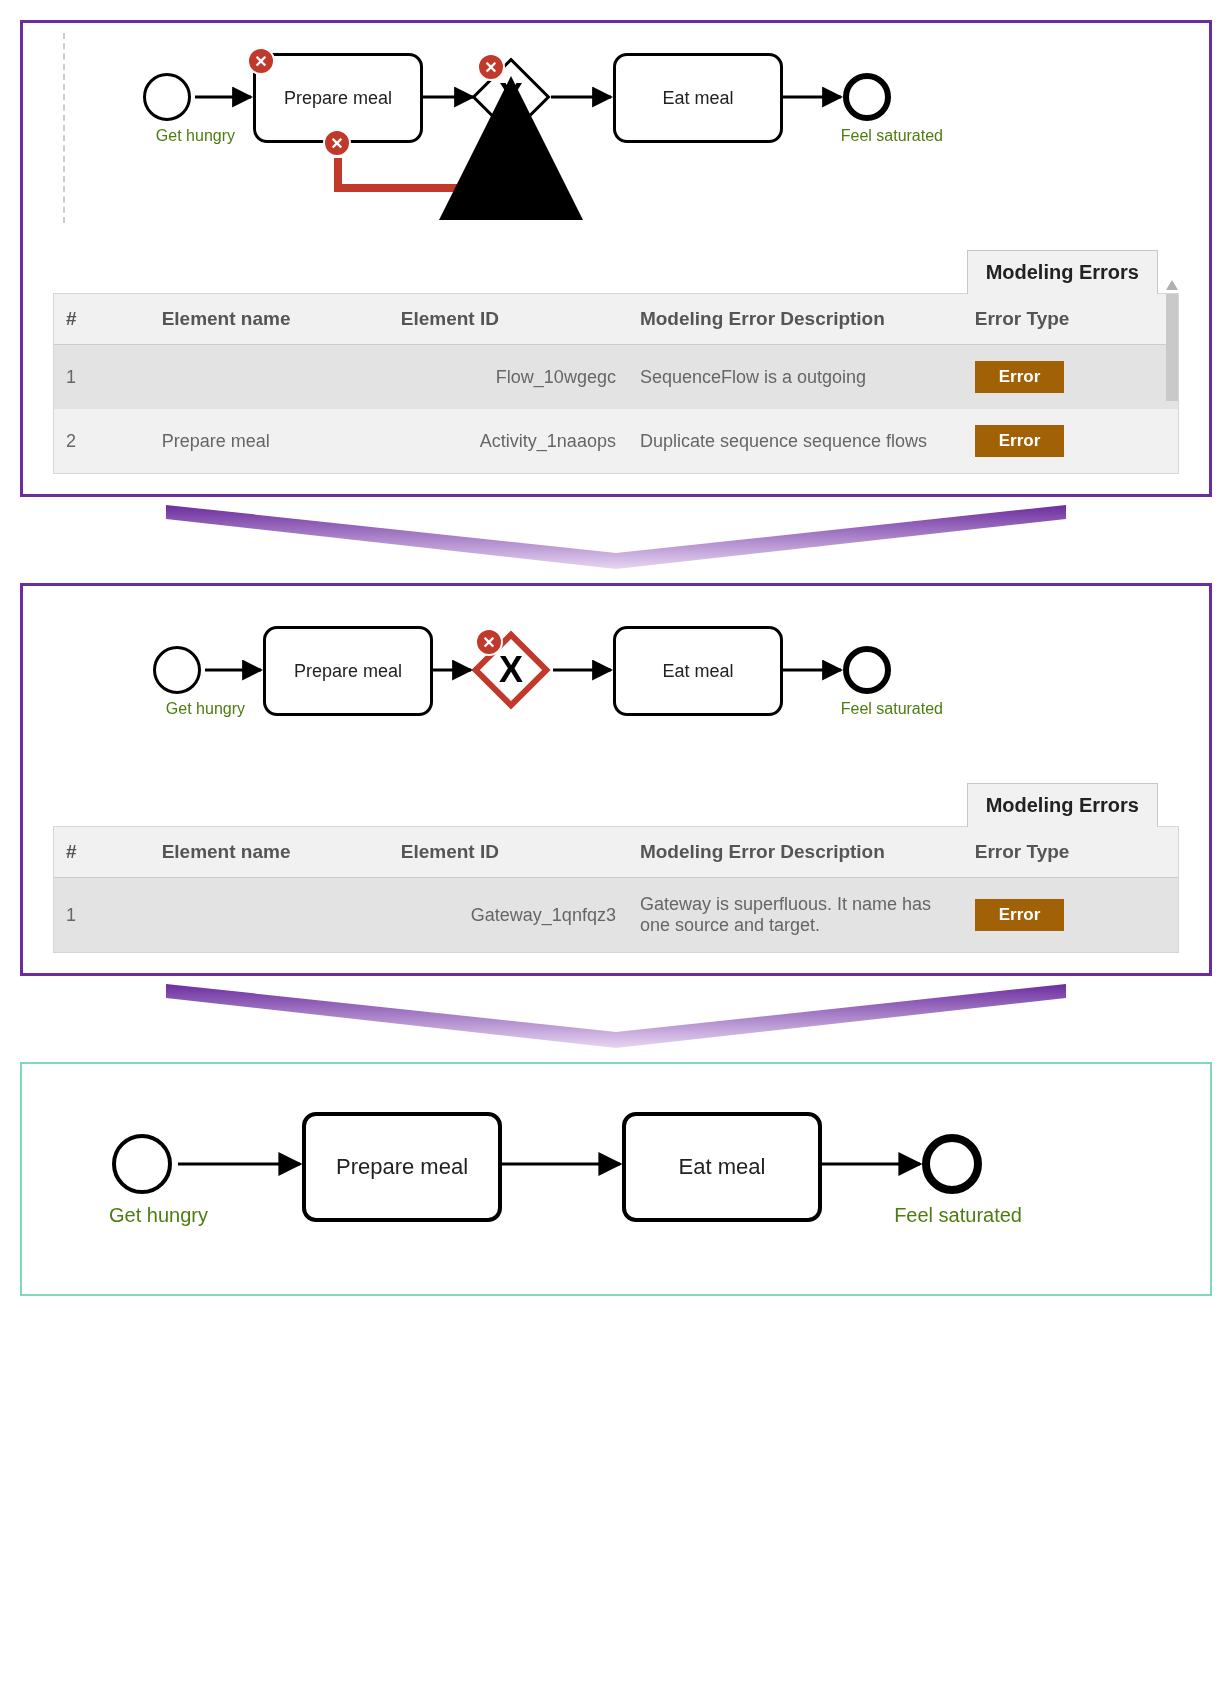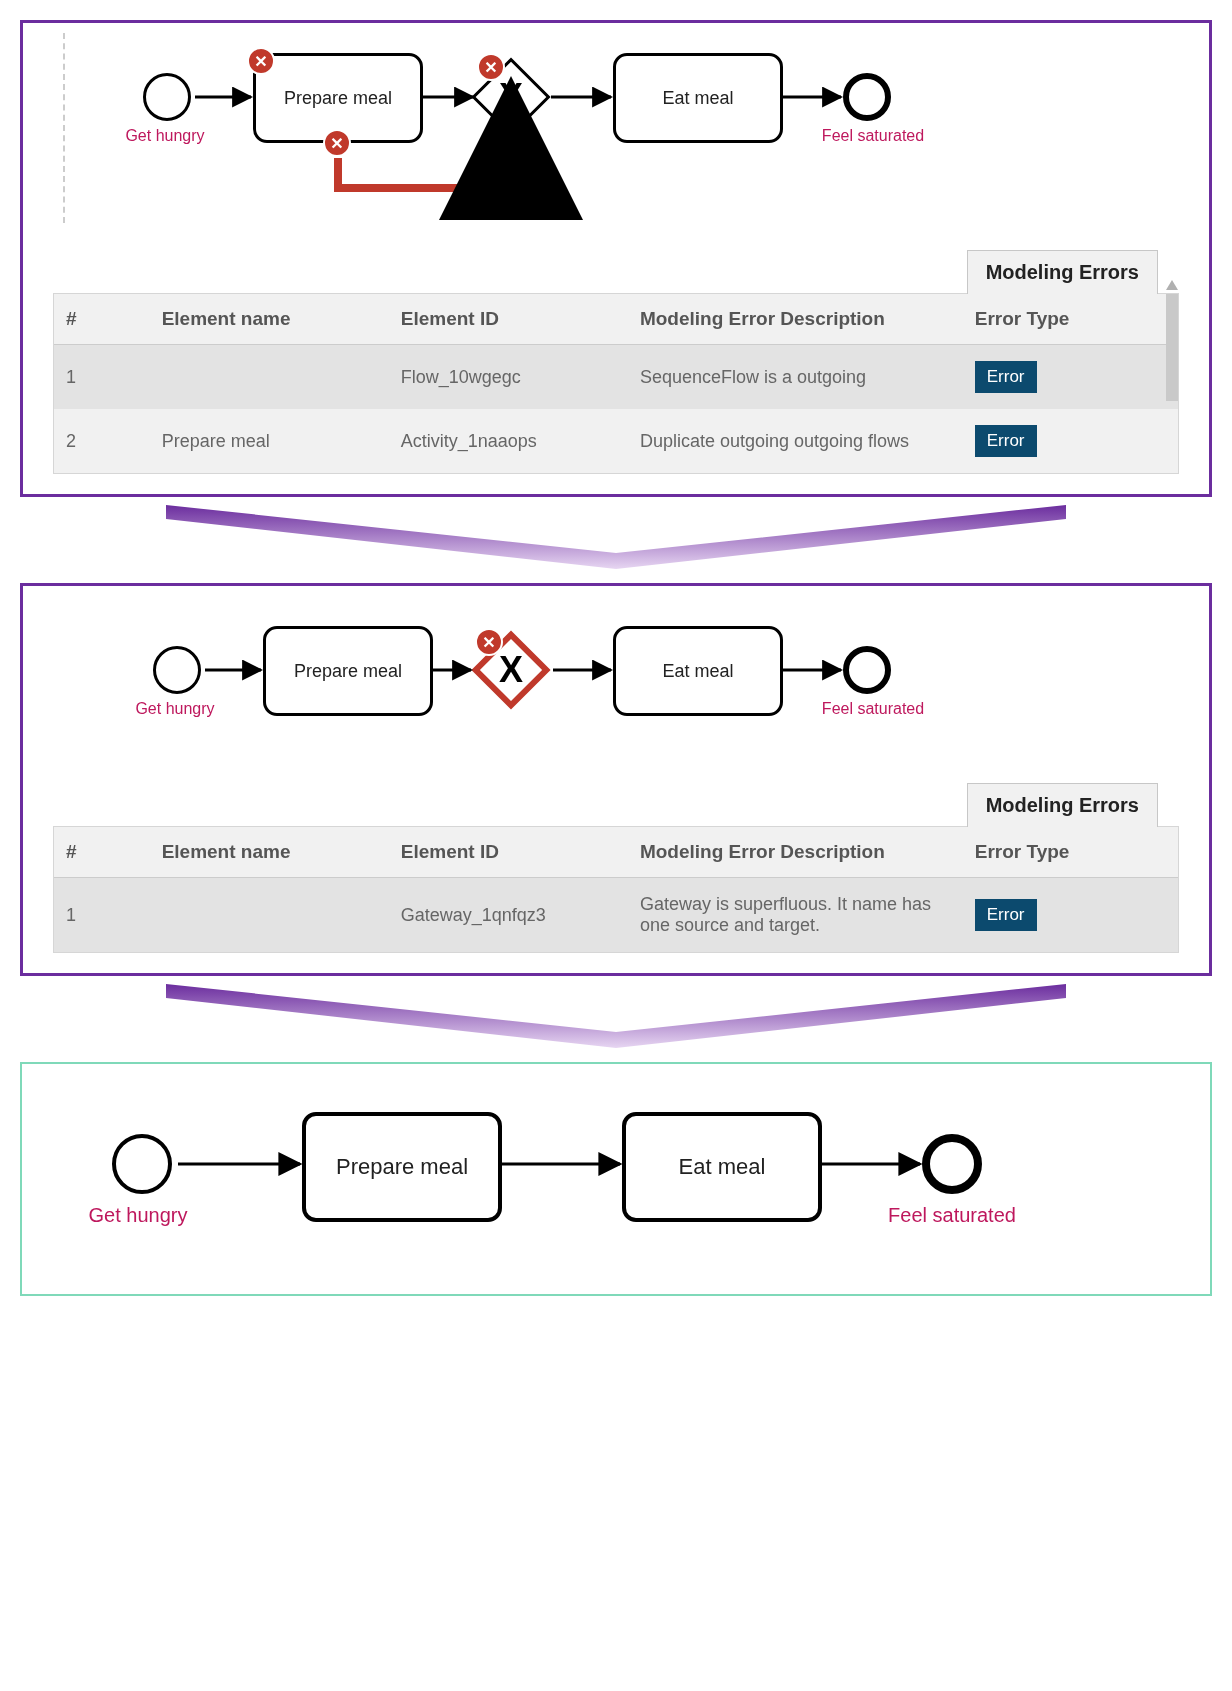"Get hungry" .event-label { color: #be185d -> #4d7c0f; text-align: center -> right }
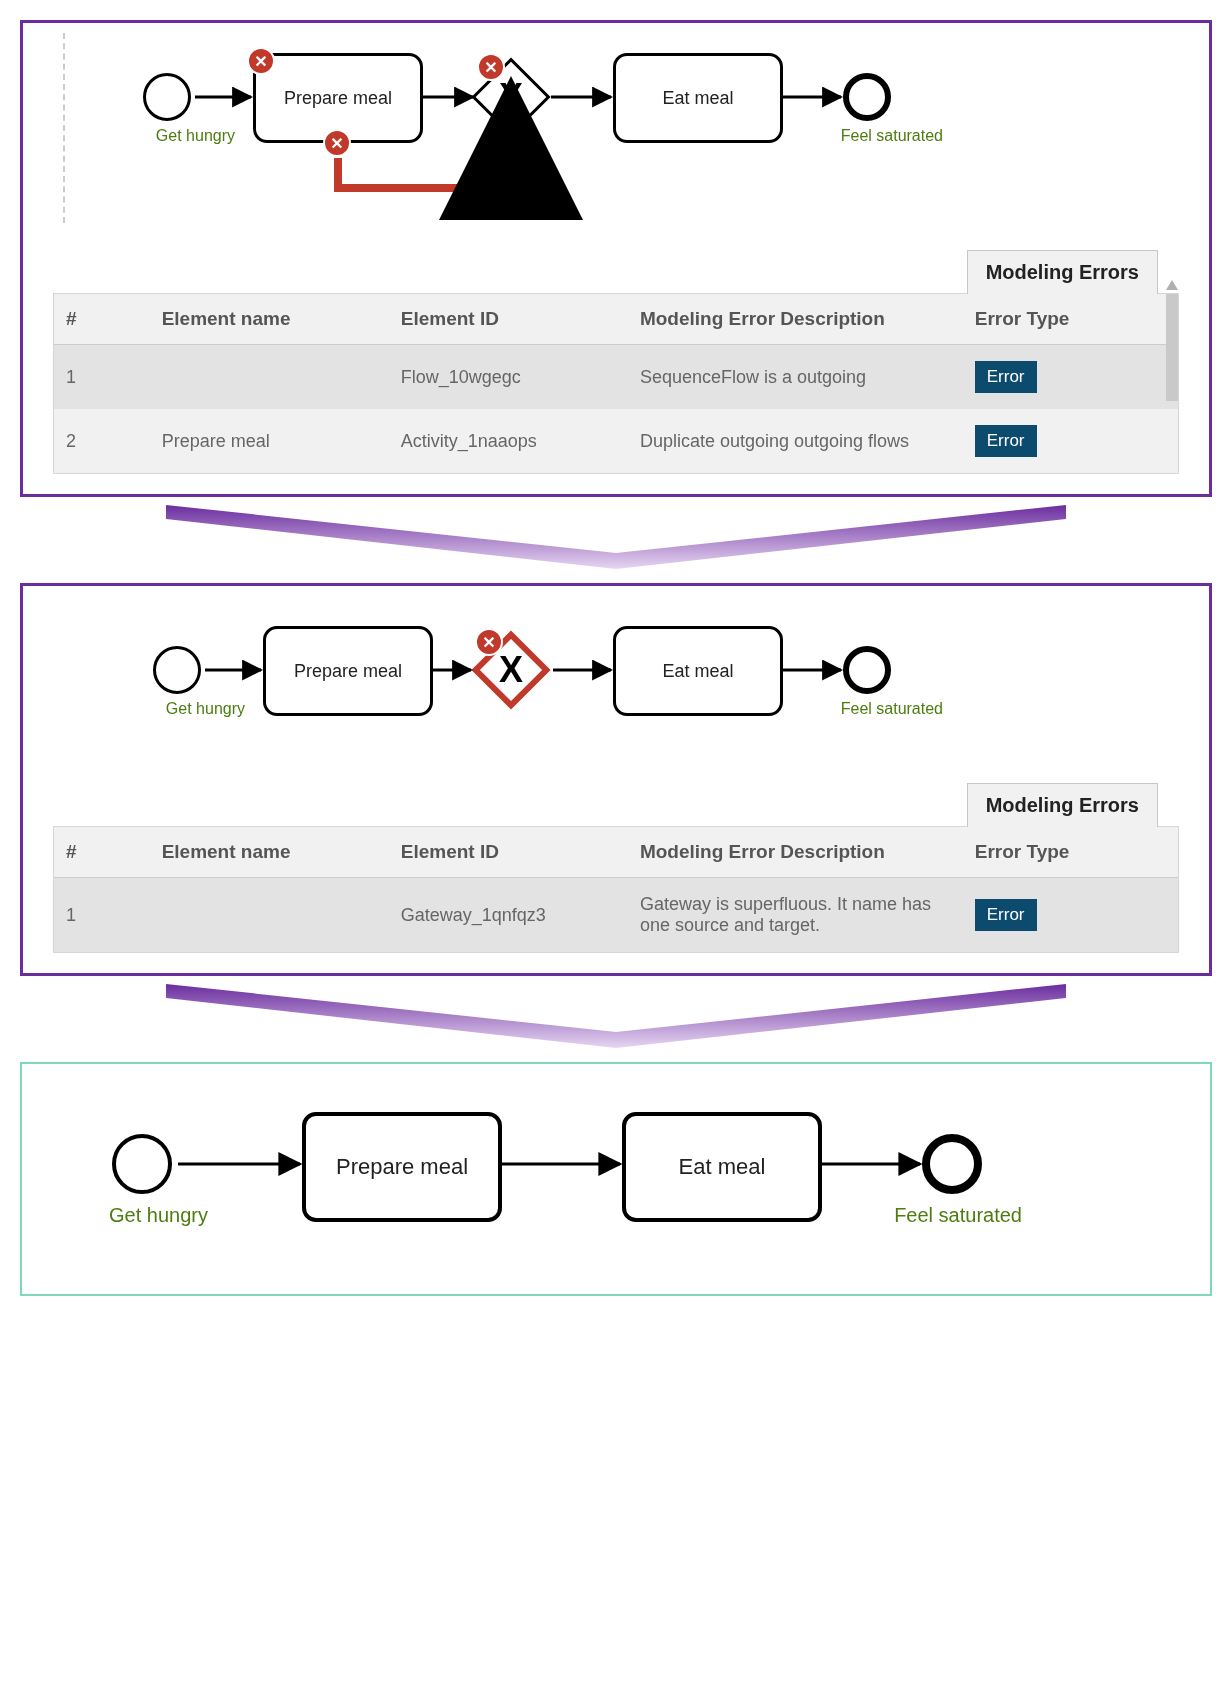"Flow_10wgegc" .link { text-align: none -> right }
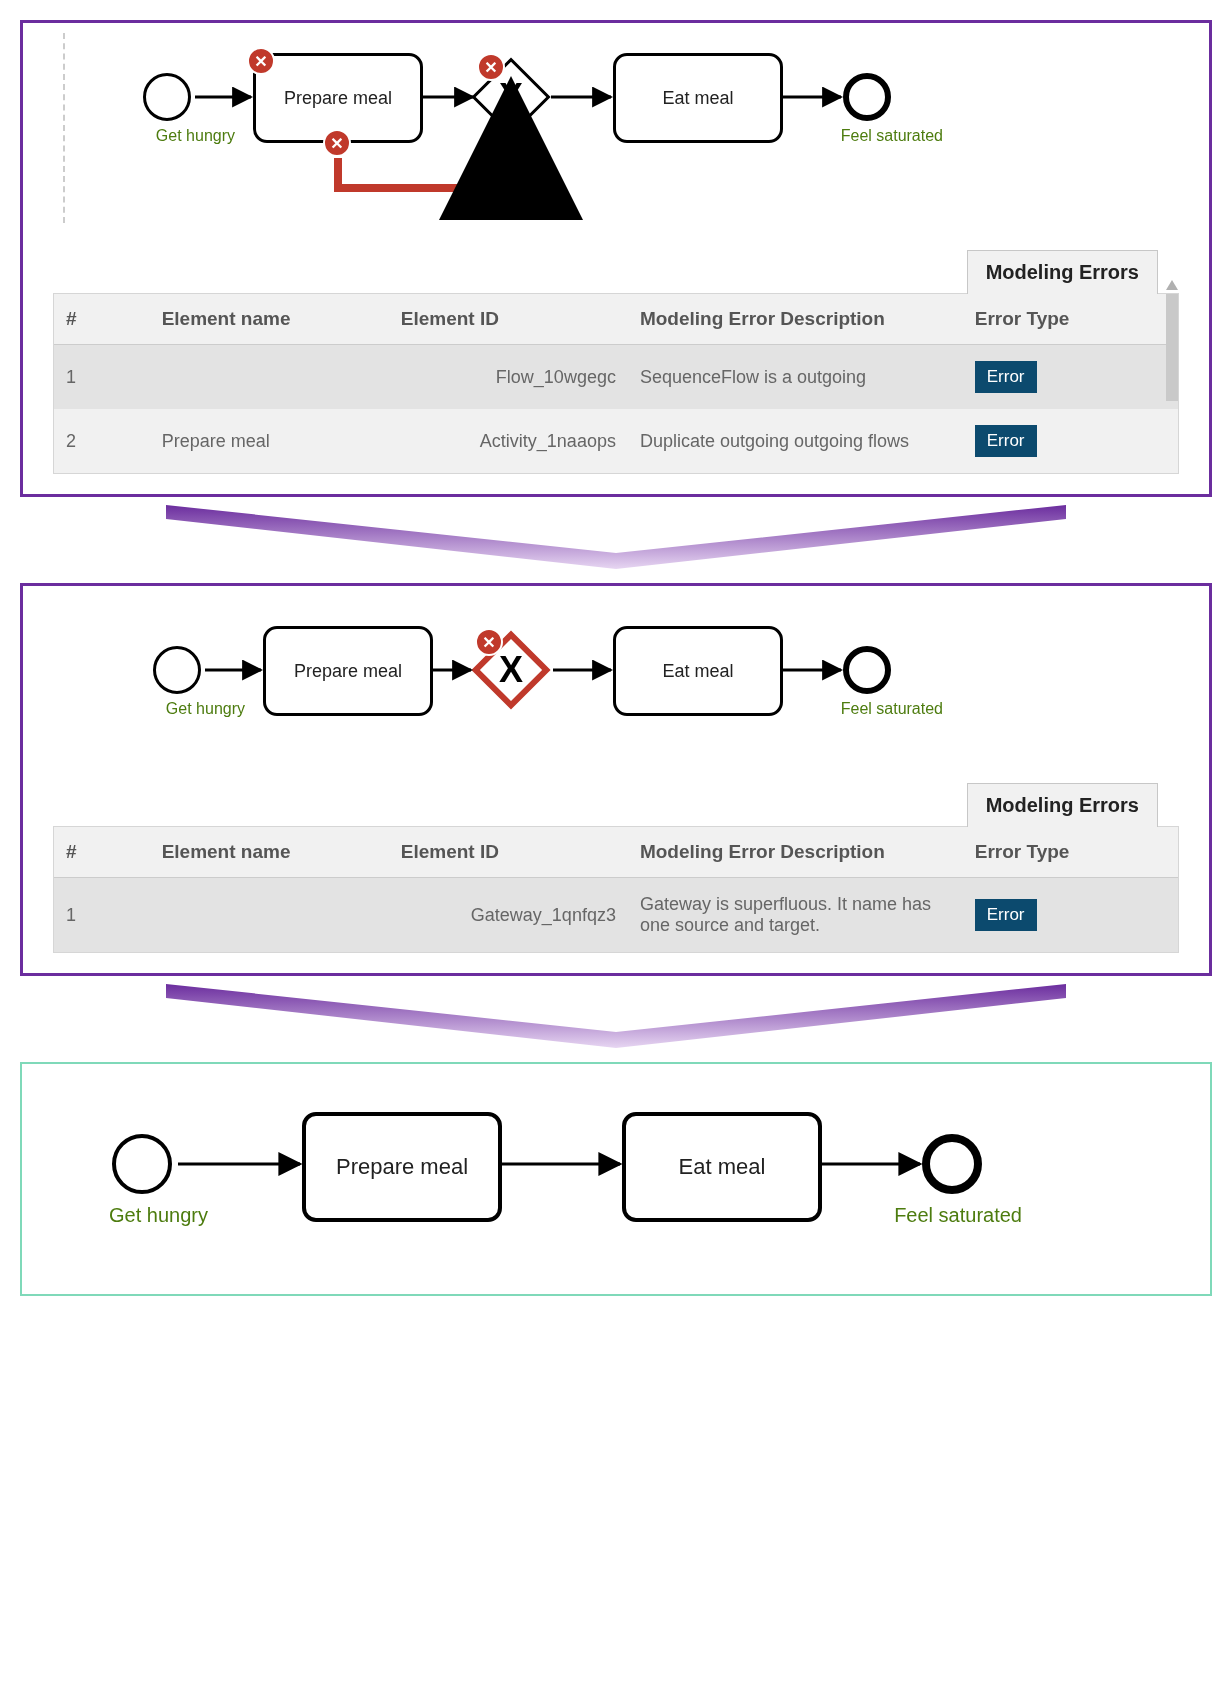"Error" .error-pill { background: #0c4a6e -> #a16207; font-weight: normal -> bold; padding: 6px 12px -> 6px 24px }
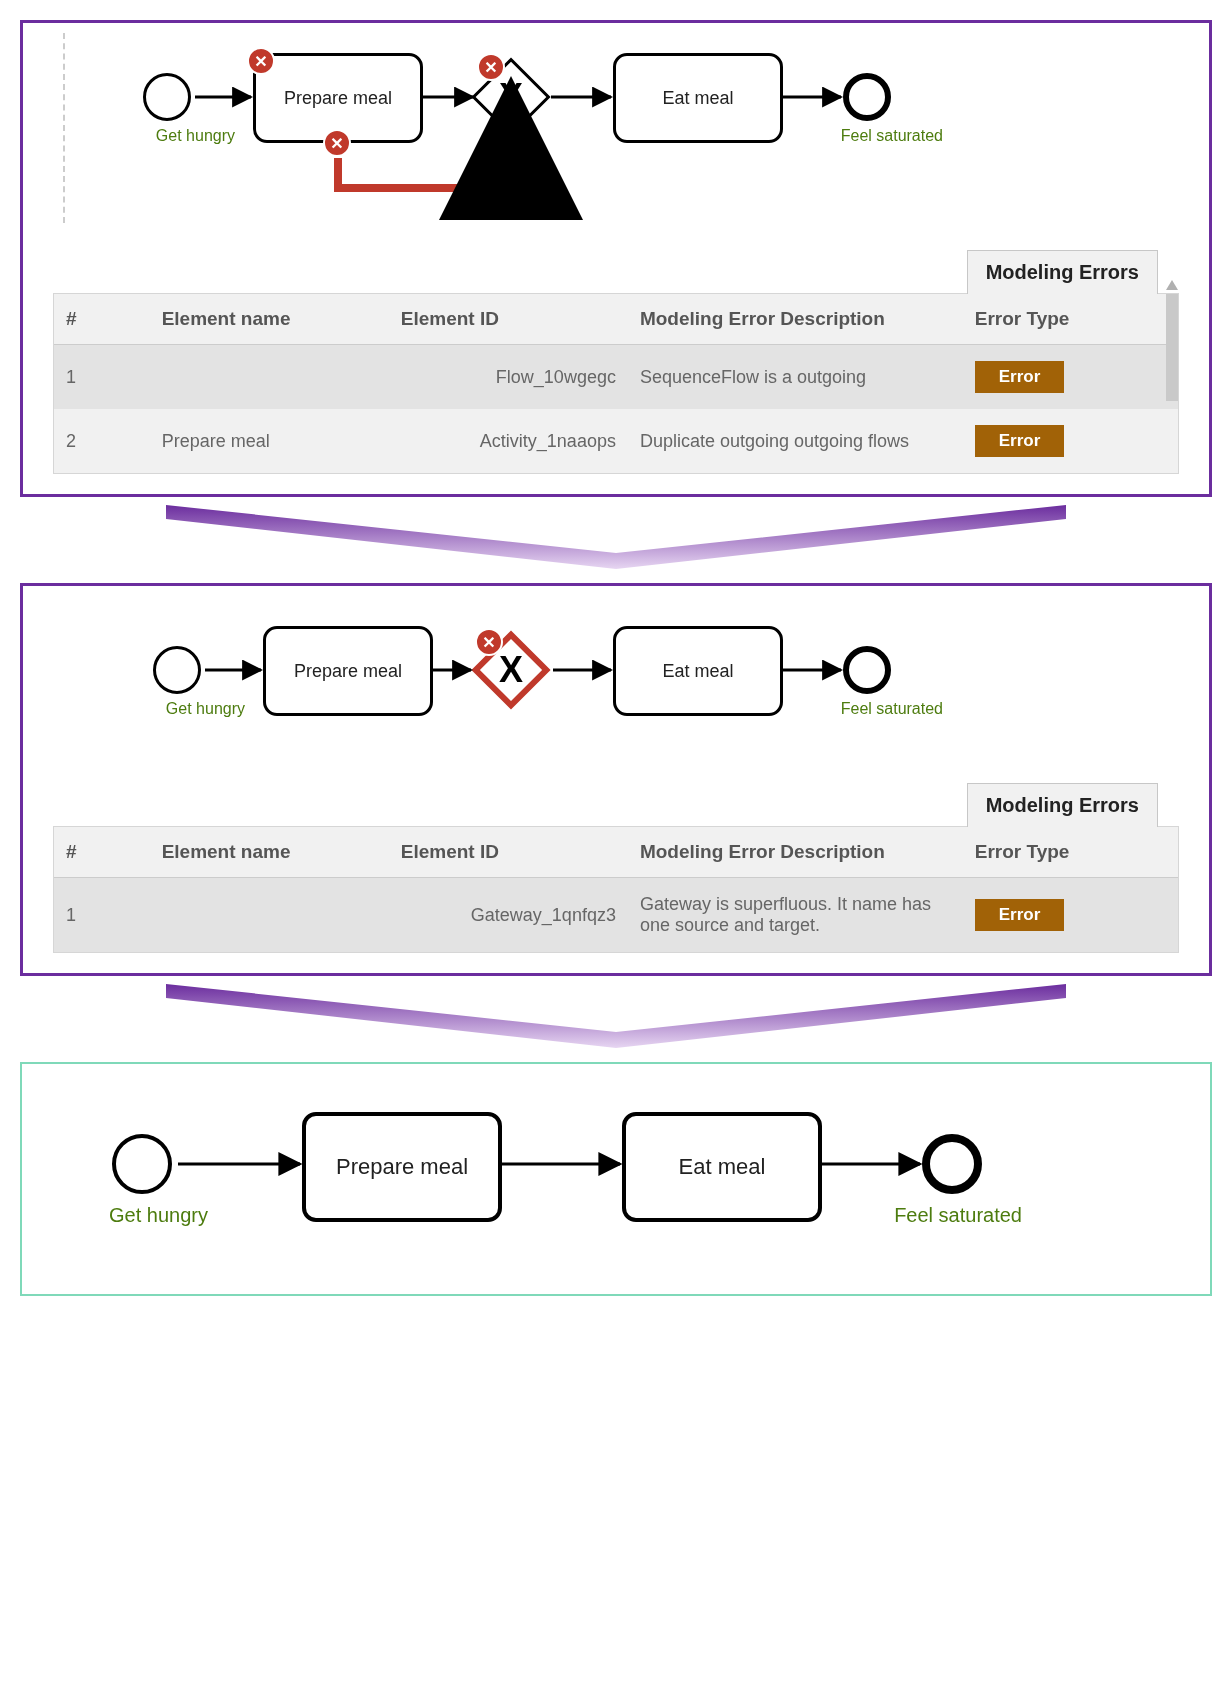"Duplicate outgoing outgoing flows" td { text: outgoing outgoing -> sequence sequence }
